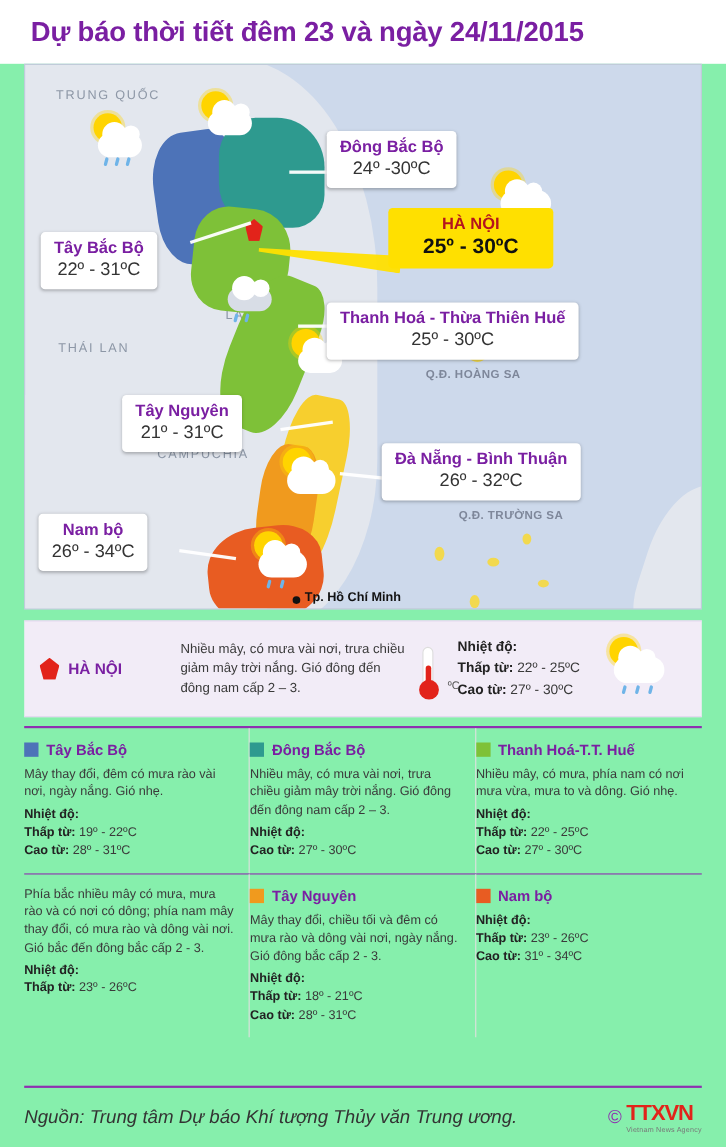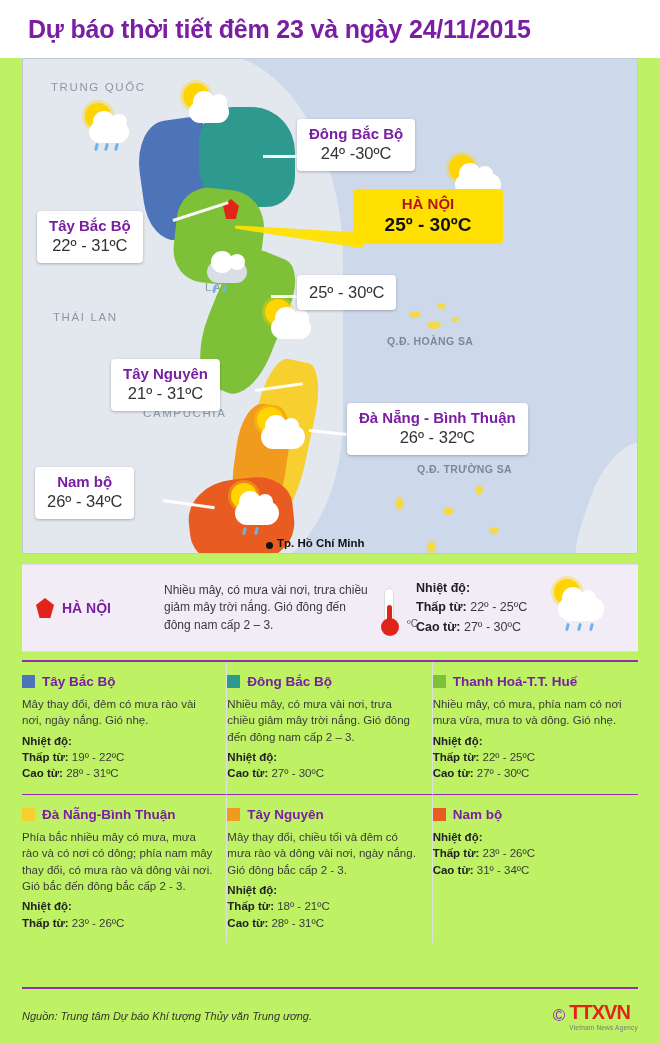"Dự báo thời tiết đêm" .page { background: #bef264 -> #86efac }
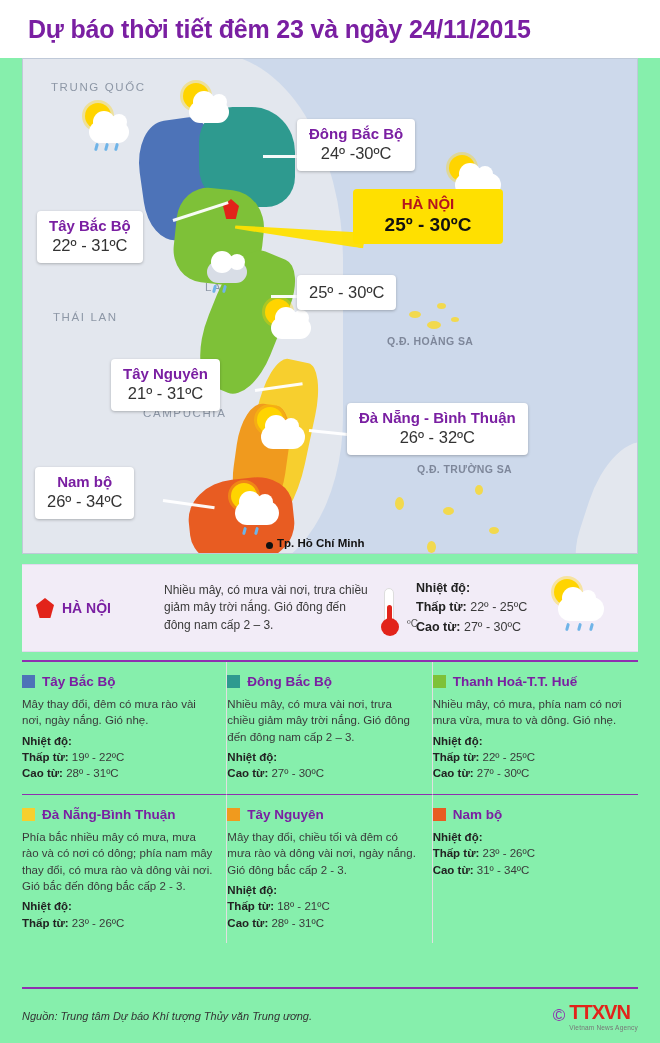"Thanh Hoá - Thừa Thiên" div.c-title { html: none -> <div>Thanh Hoá - Thừa Thiên Huế</div> }
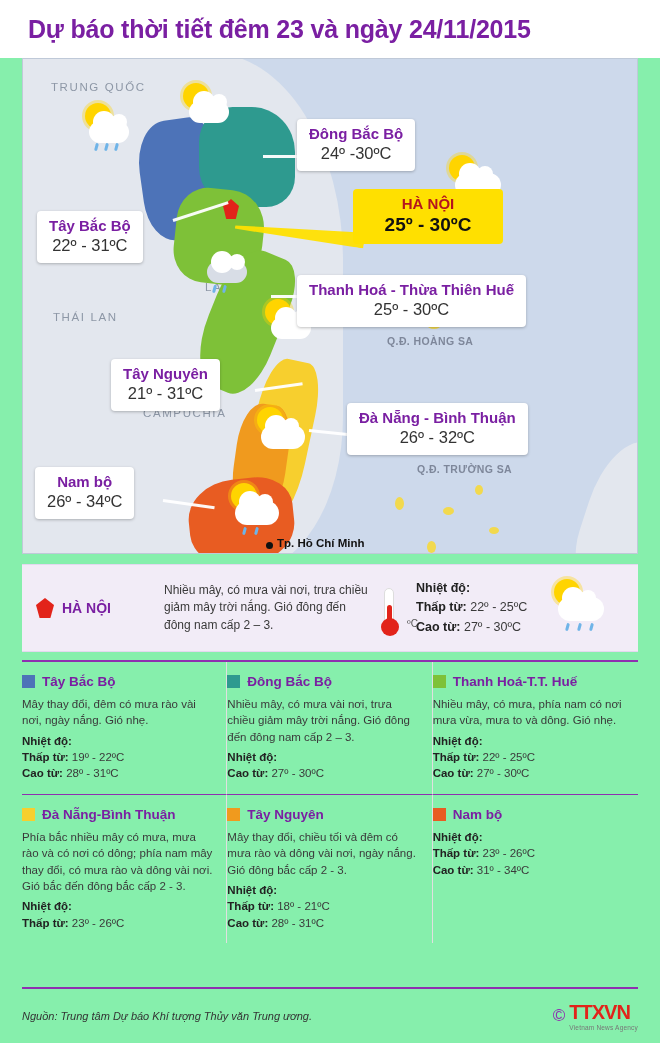"Đà Nẵng-Bình Thuận" div.card-head { html: <div> <span></span> <span>Đà Nẵng-Bình Thuận</span> </div> -> none }
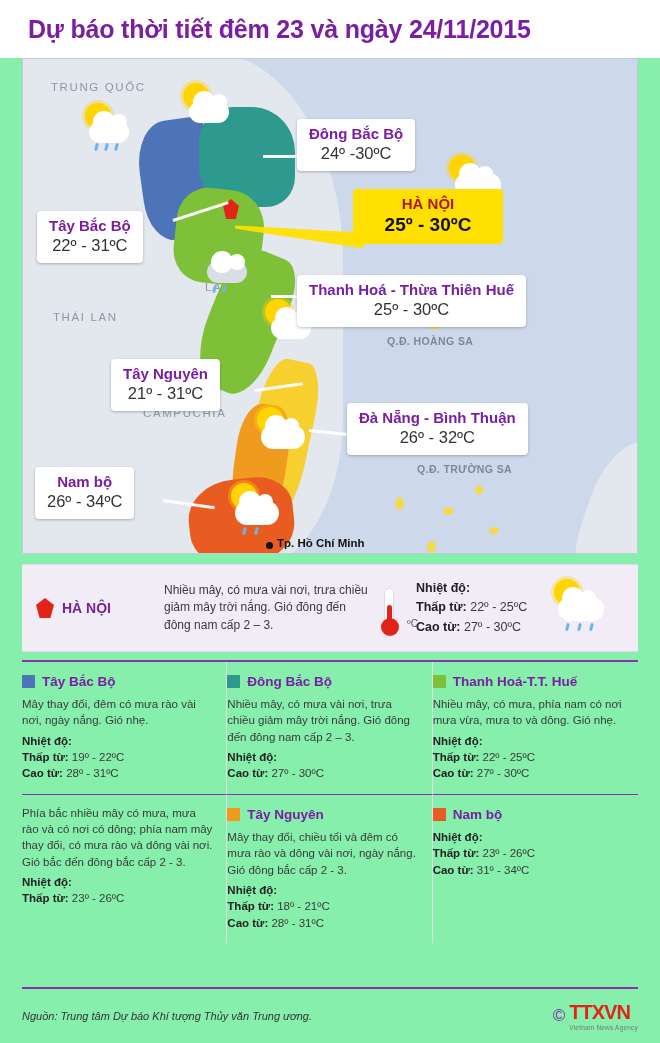"Nguồn: Trung tâm Dự báo" .src { font-size: 11px -> 17px }
